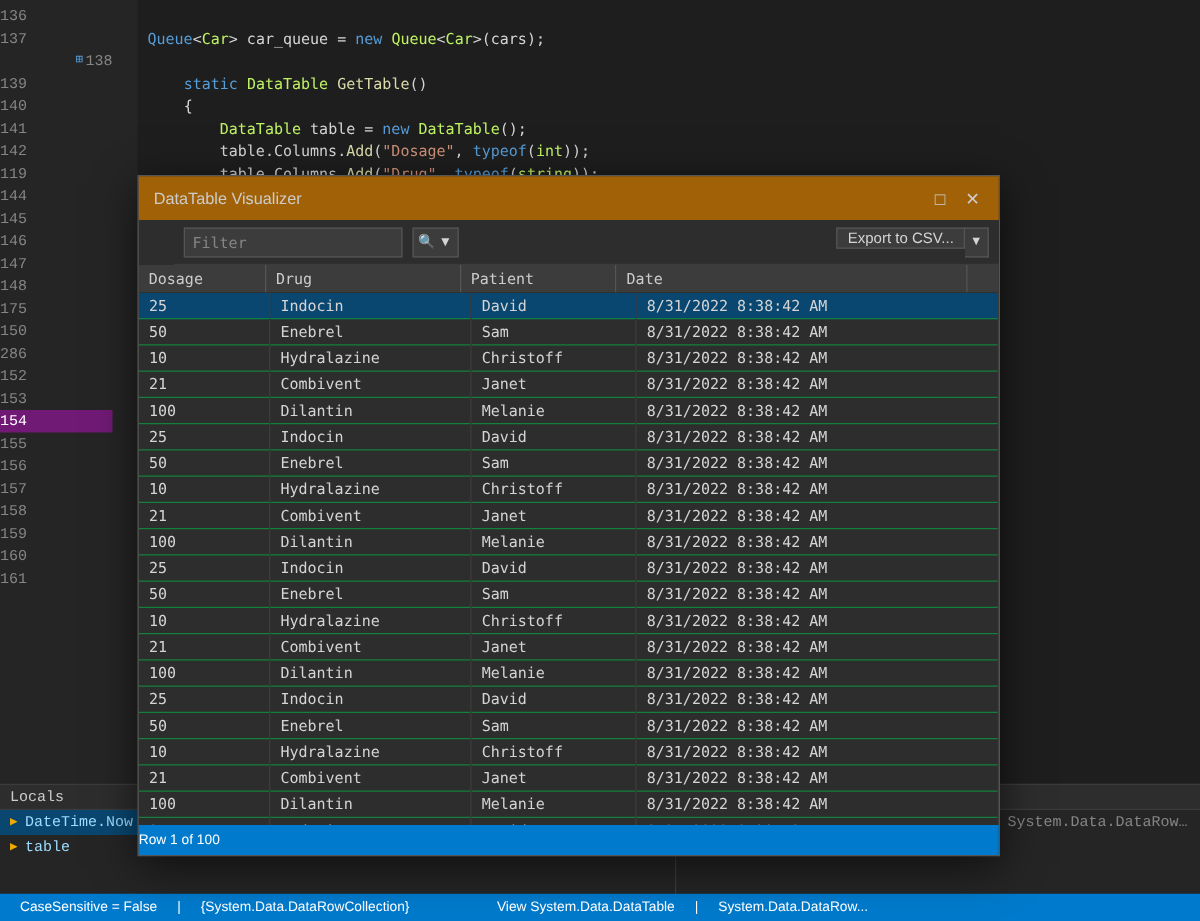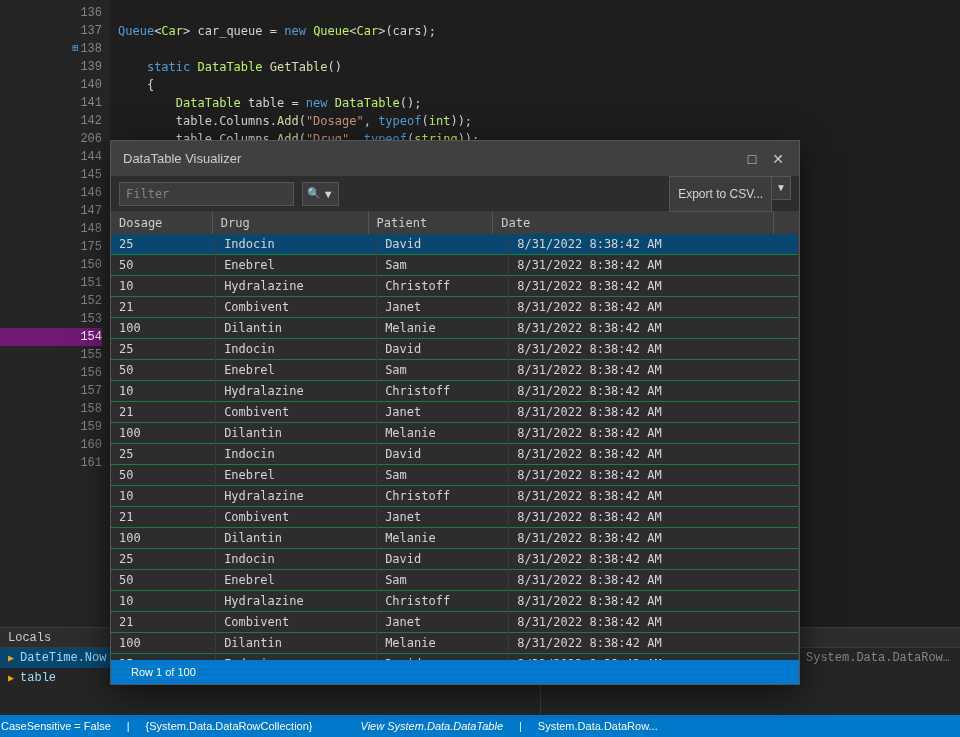"136" div { padding-right: 8px -> 20px; text-align: right -> none }
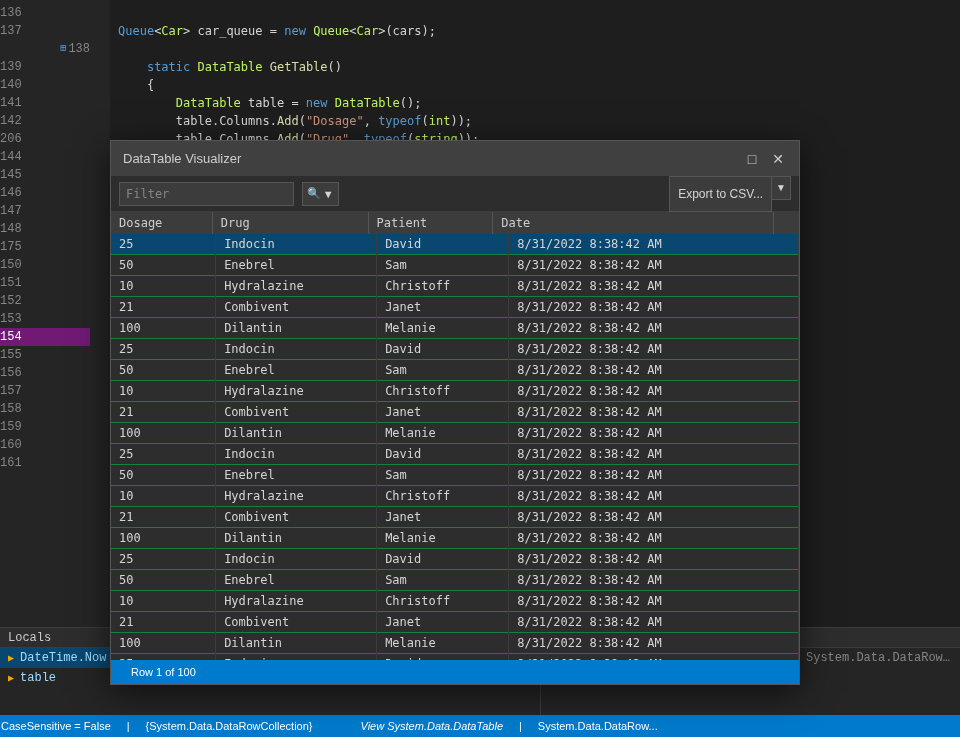"206" div { text: 206 -> 119 }
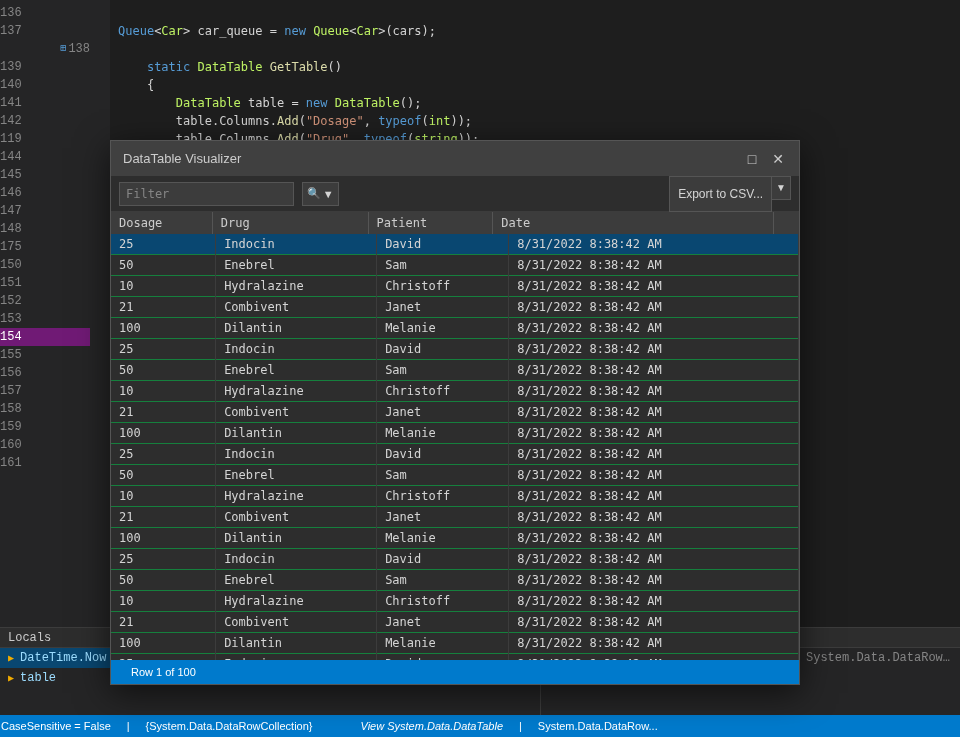"DataTable Visualizer" .dialog-titlebar { background: #404040 -> #a16207 }
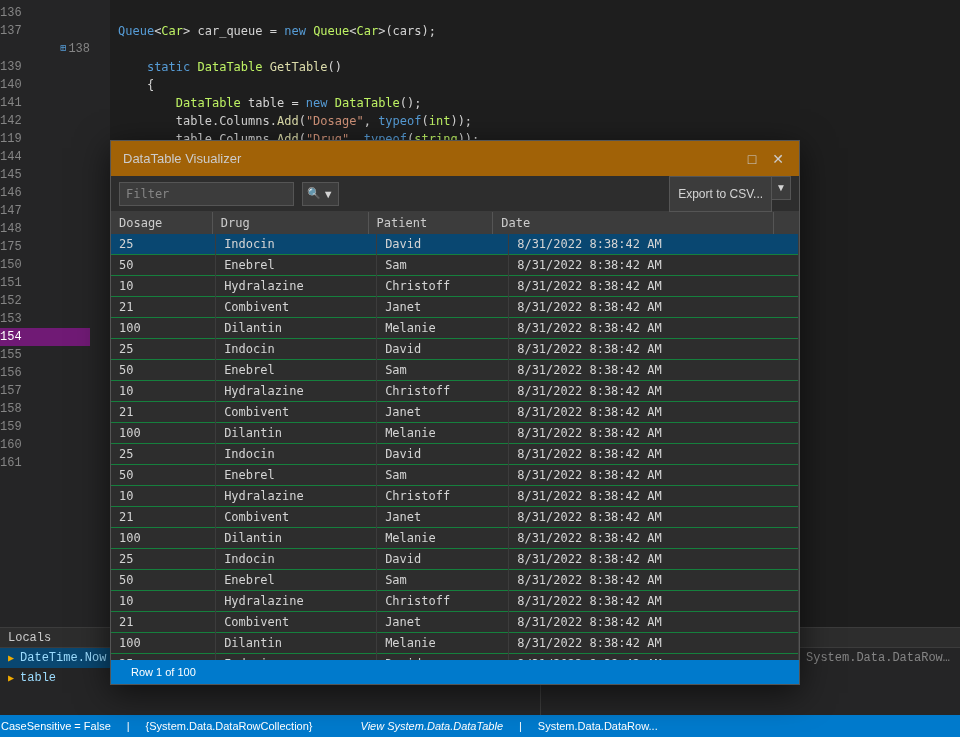"Filter" .dialog-toolbar { margin-left: none -> 28px }
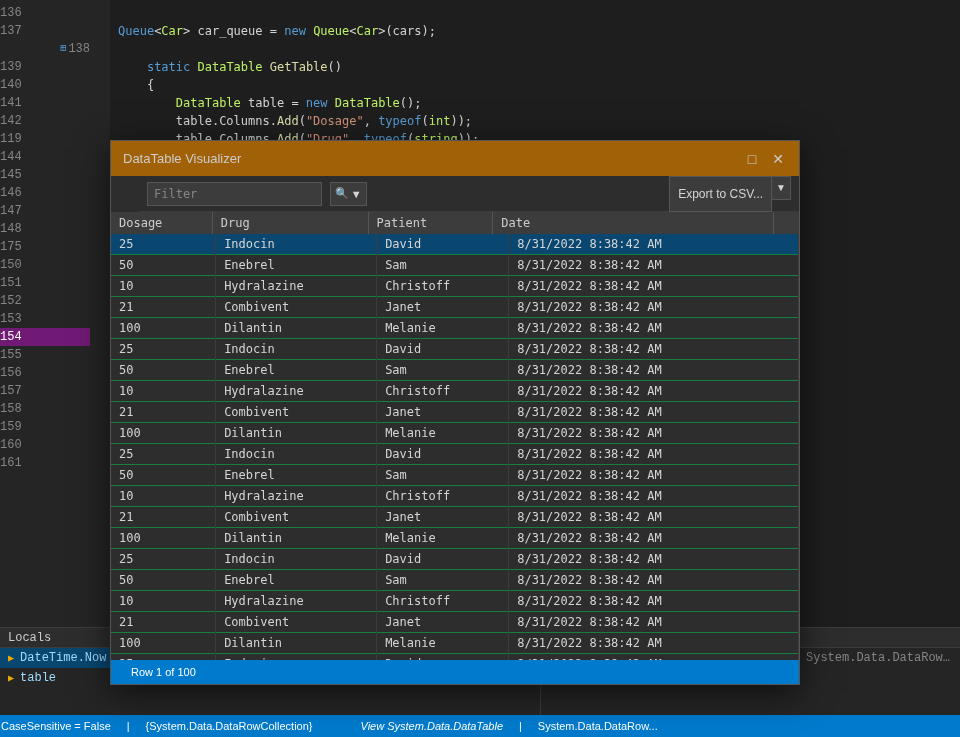"Export to CSV..." .export-btn { align-items: center -> none; height: 36px -> 17px }
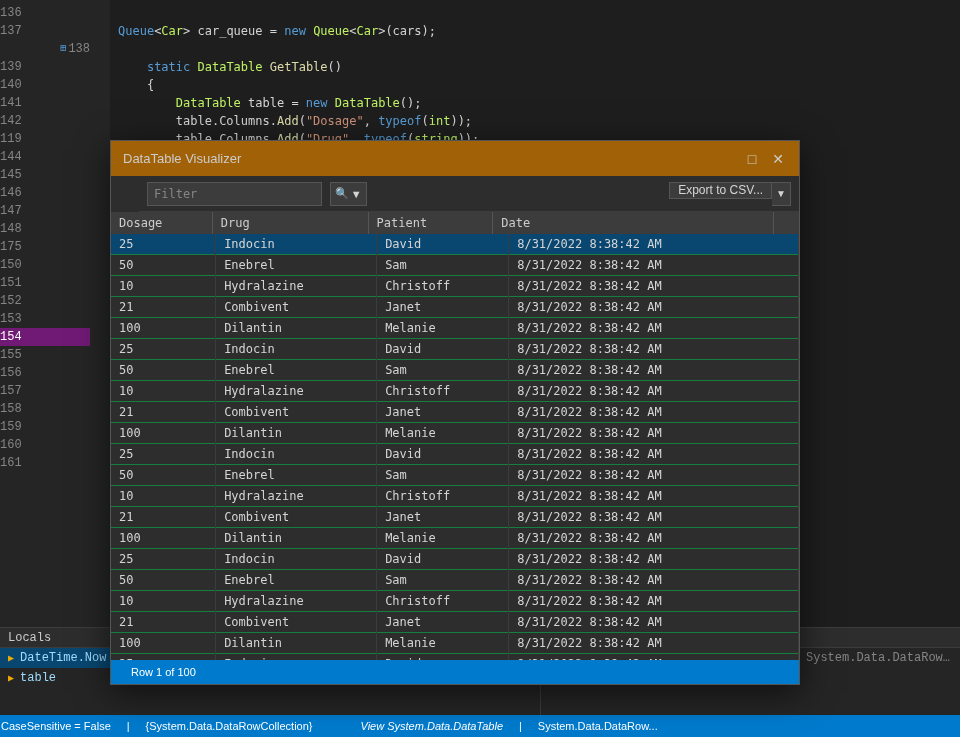"151" div { text: 151 -> 286 }
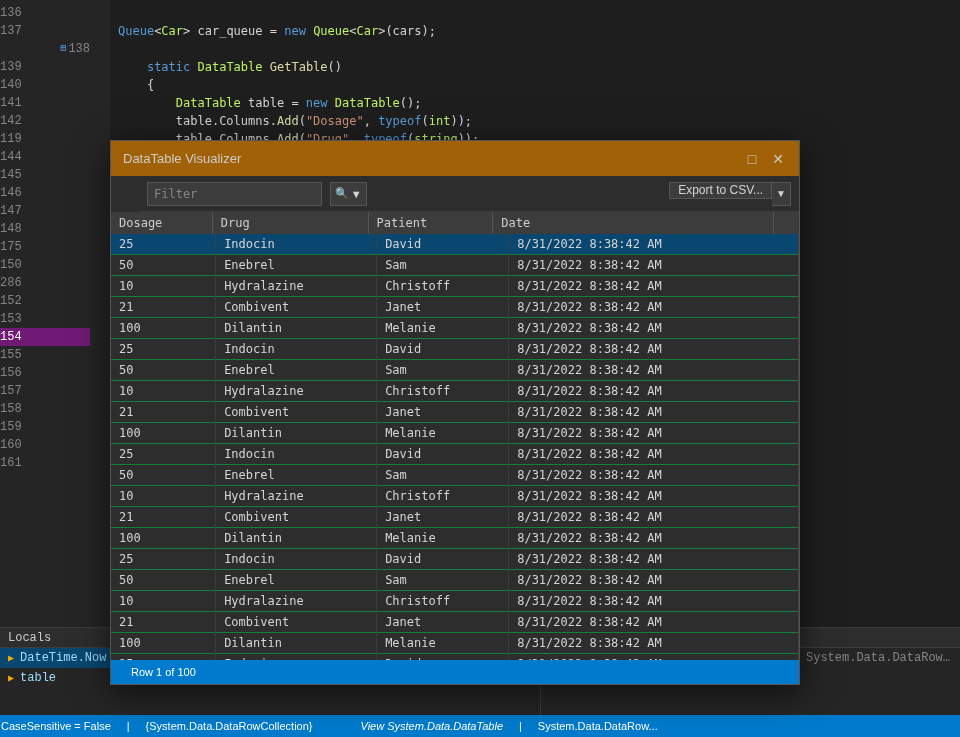"Row 1 of 100" .dialog-statusbar { padding: 0 20px -> 0 0 }
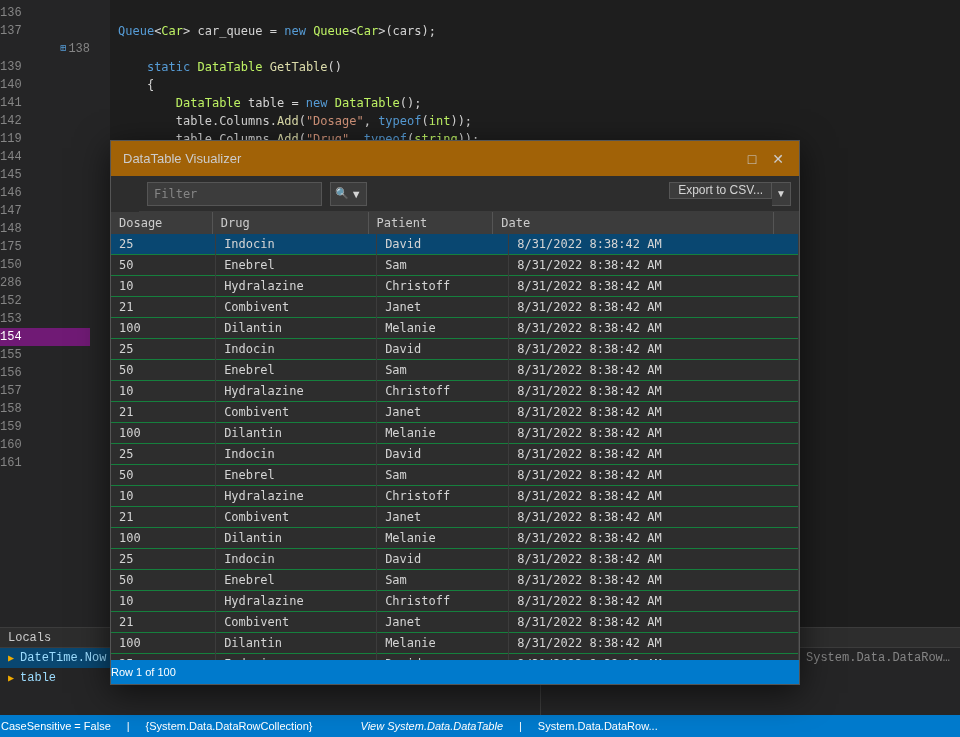"CaseSensitive = False" .status-bar-bottom { padding: 0 1px -> 0 16px }
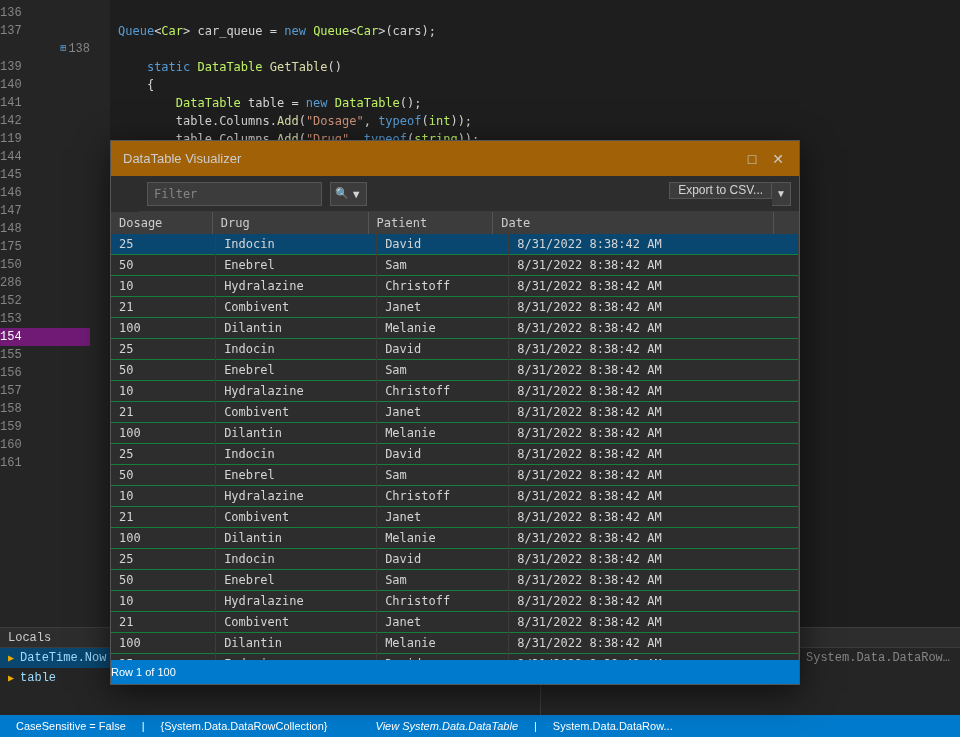"View System.Data.DataTable" span { font-style: italic -> none; margin-left: 32px -> 54px }
